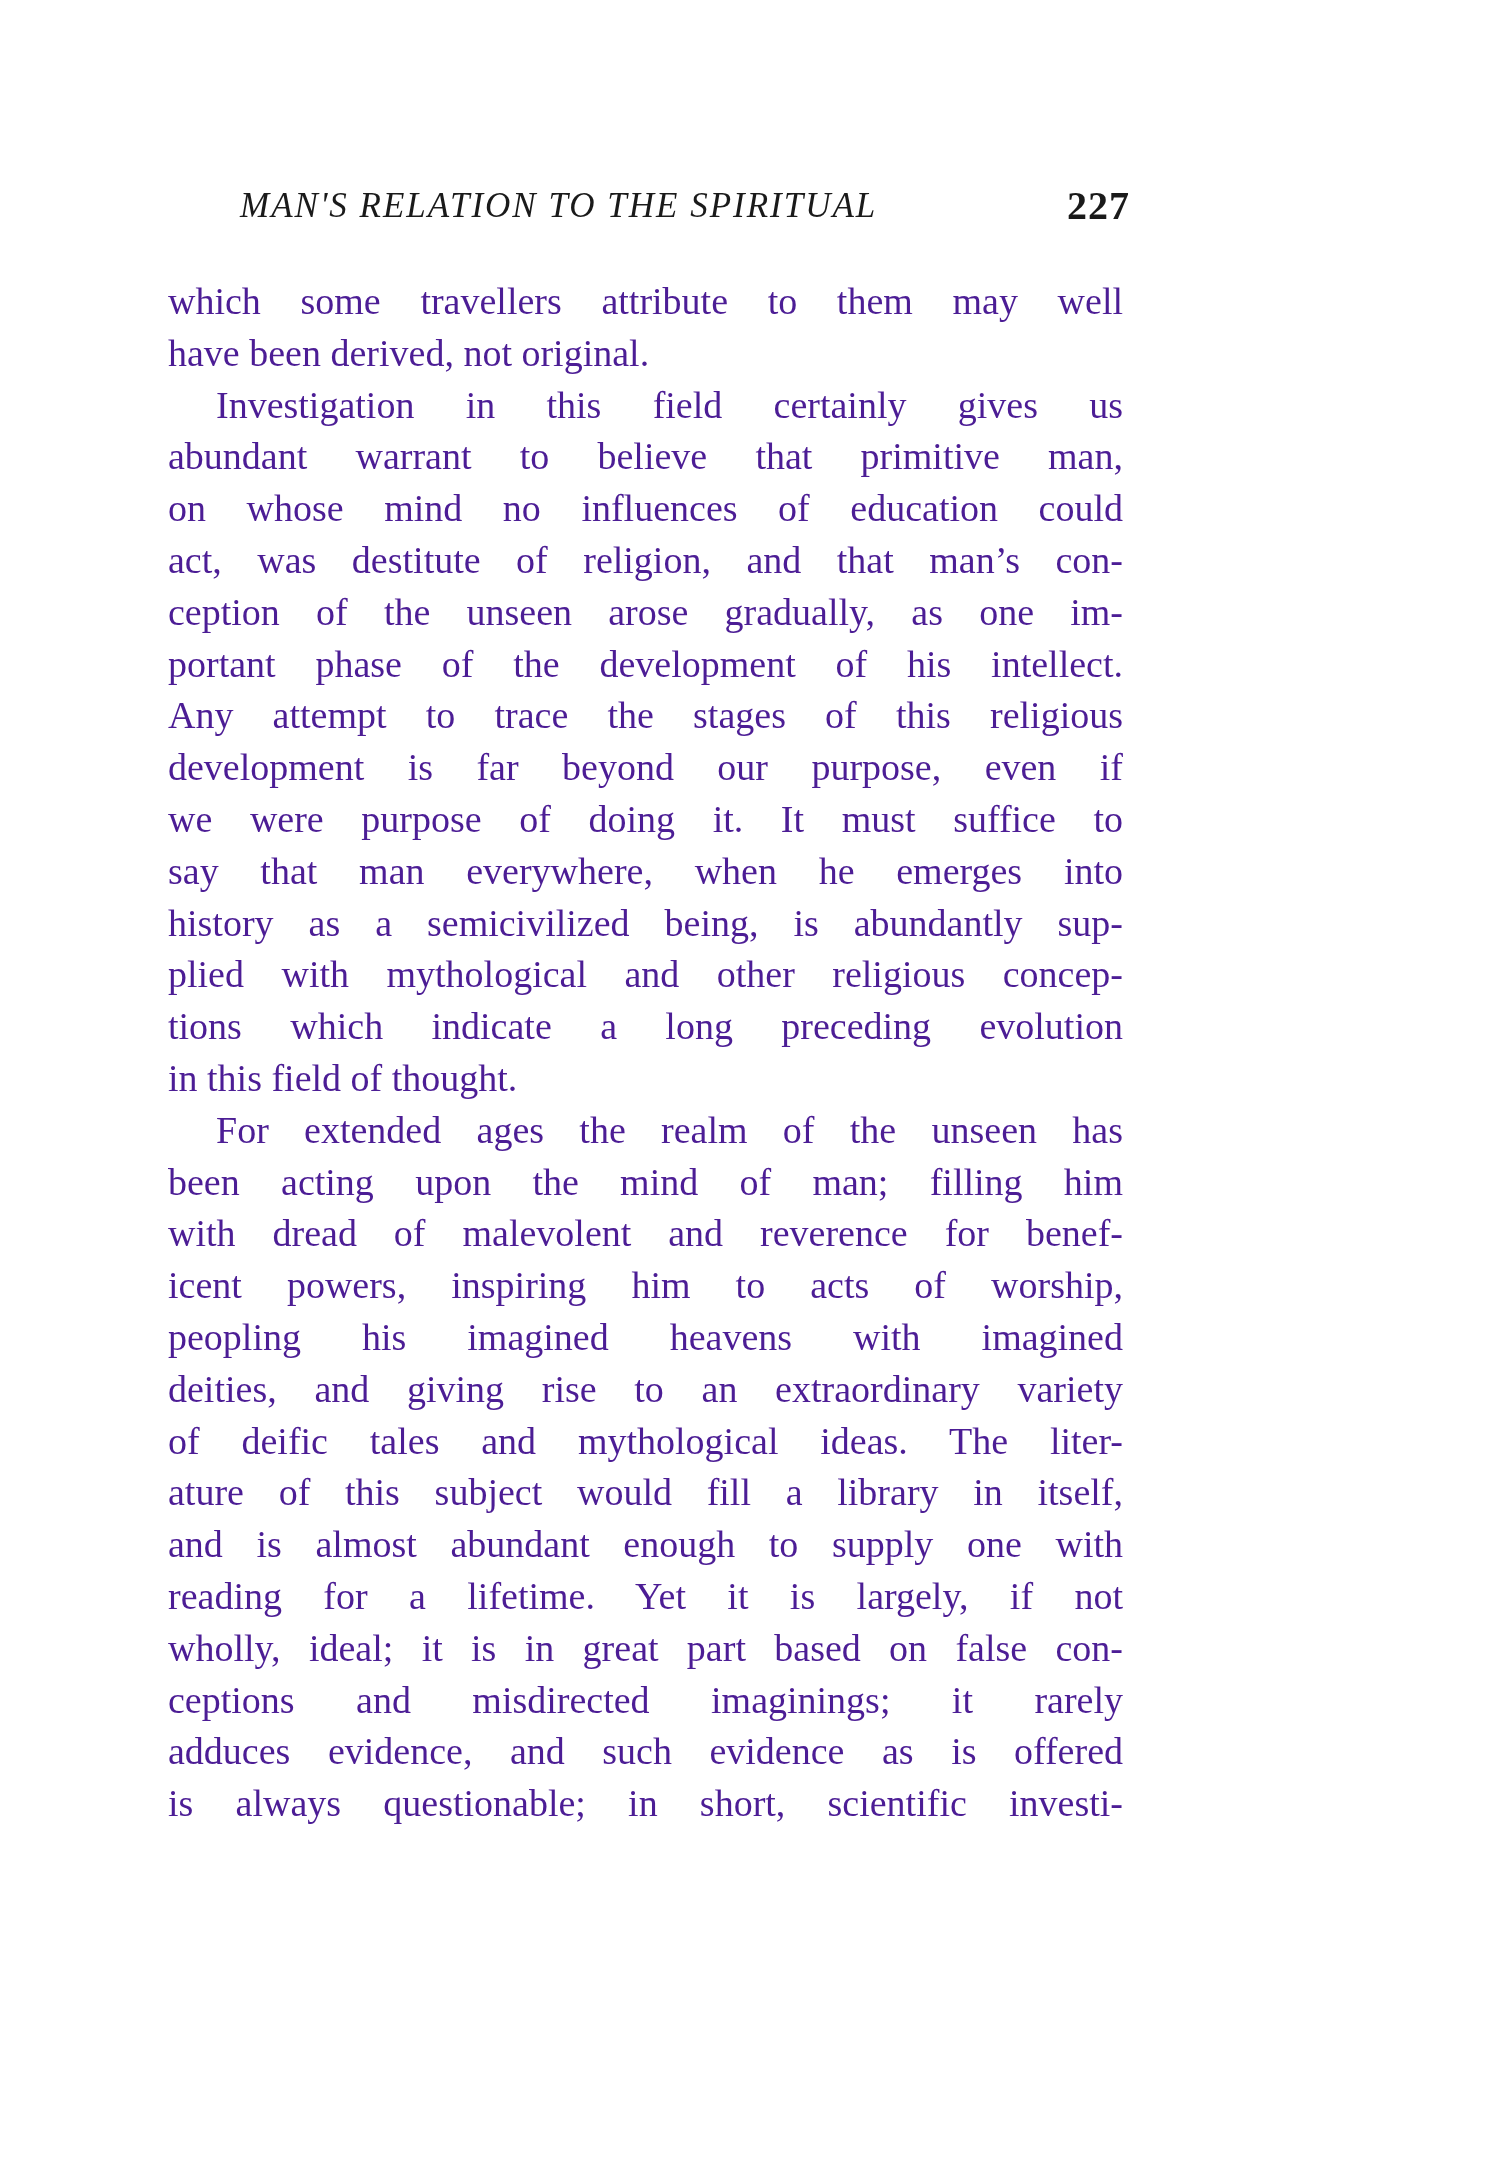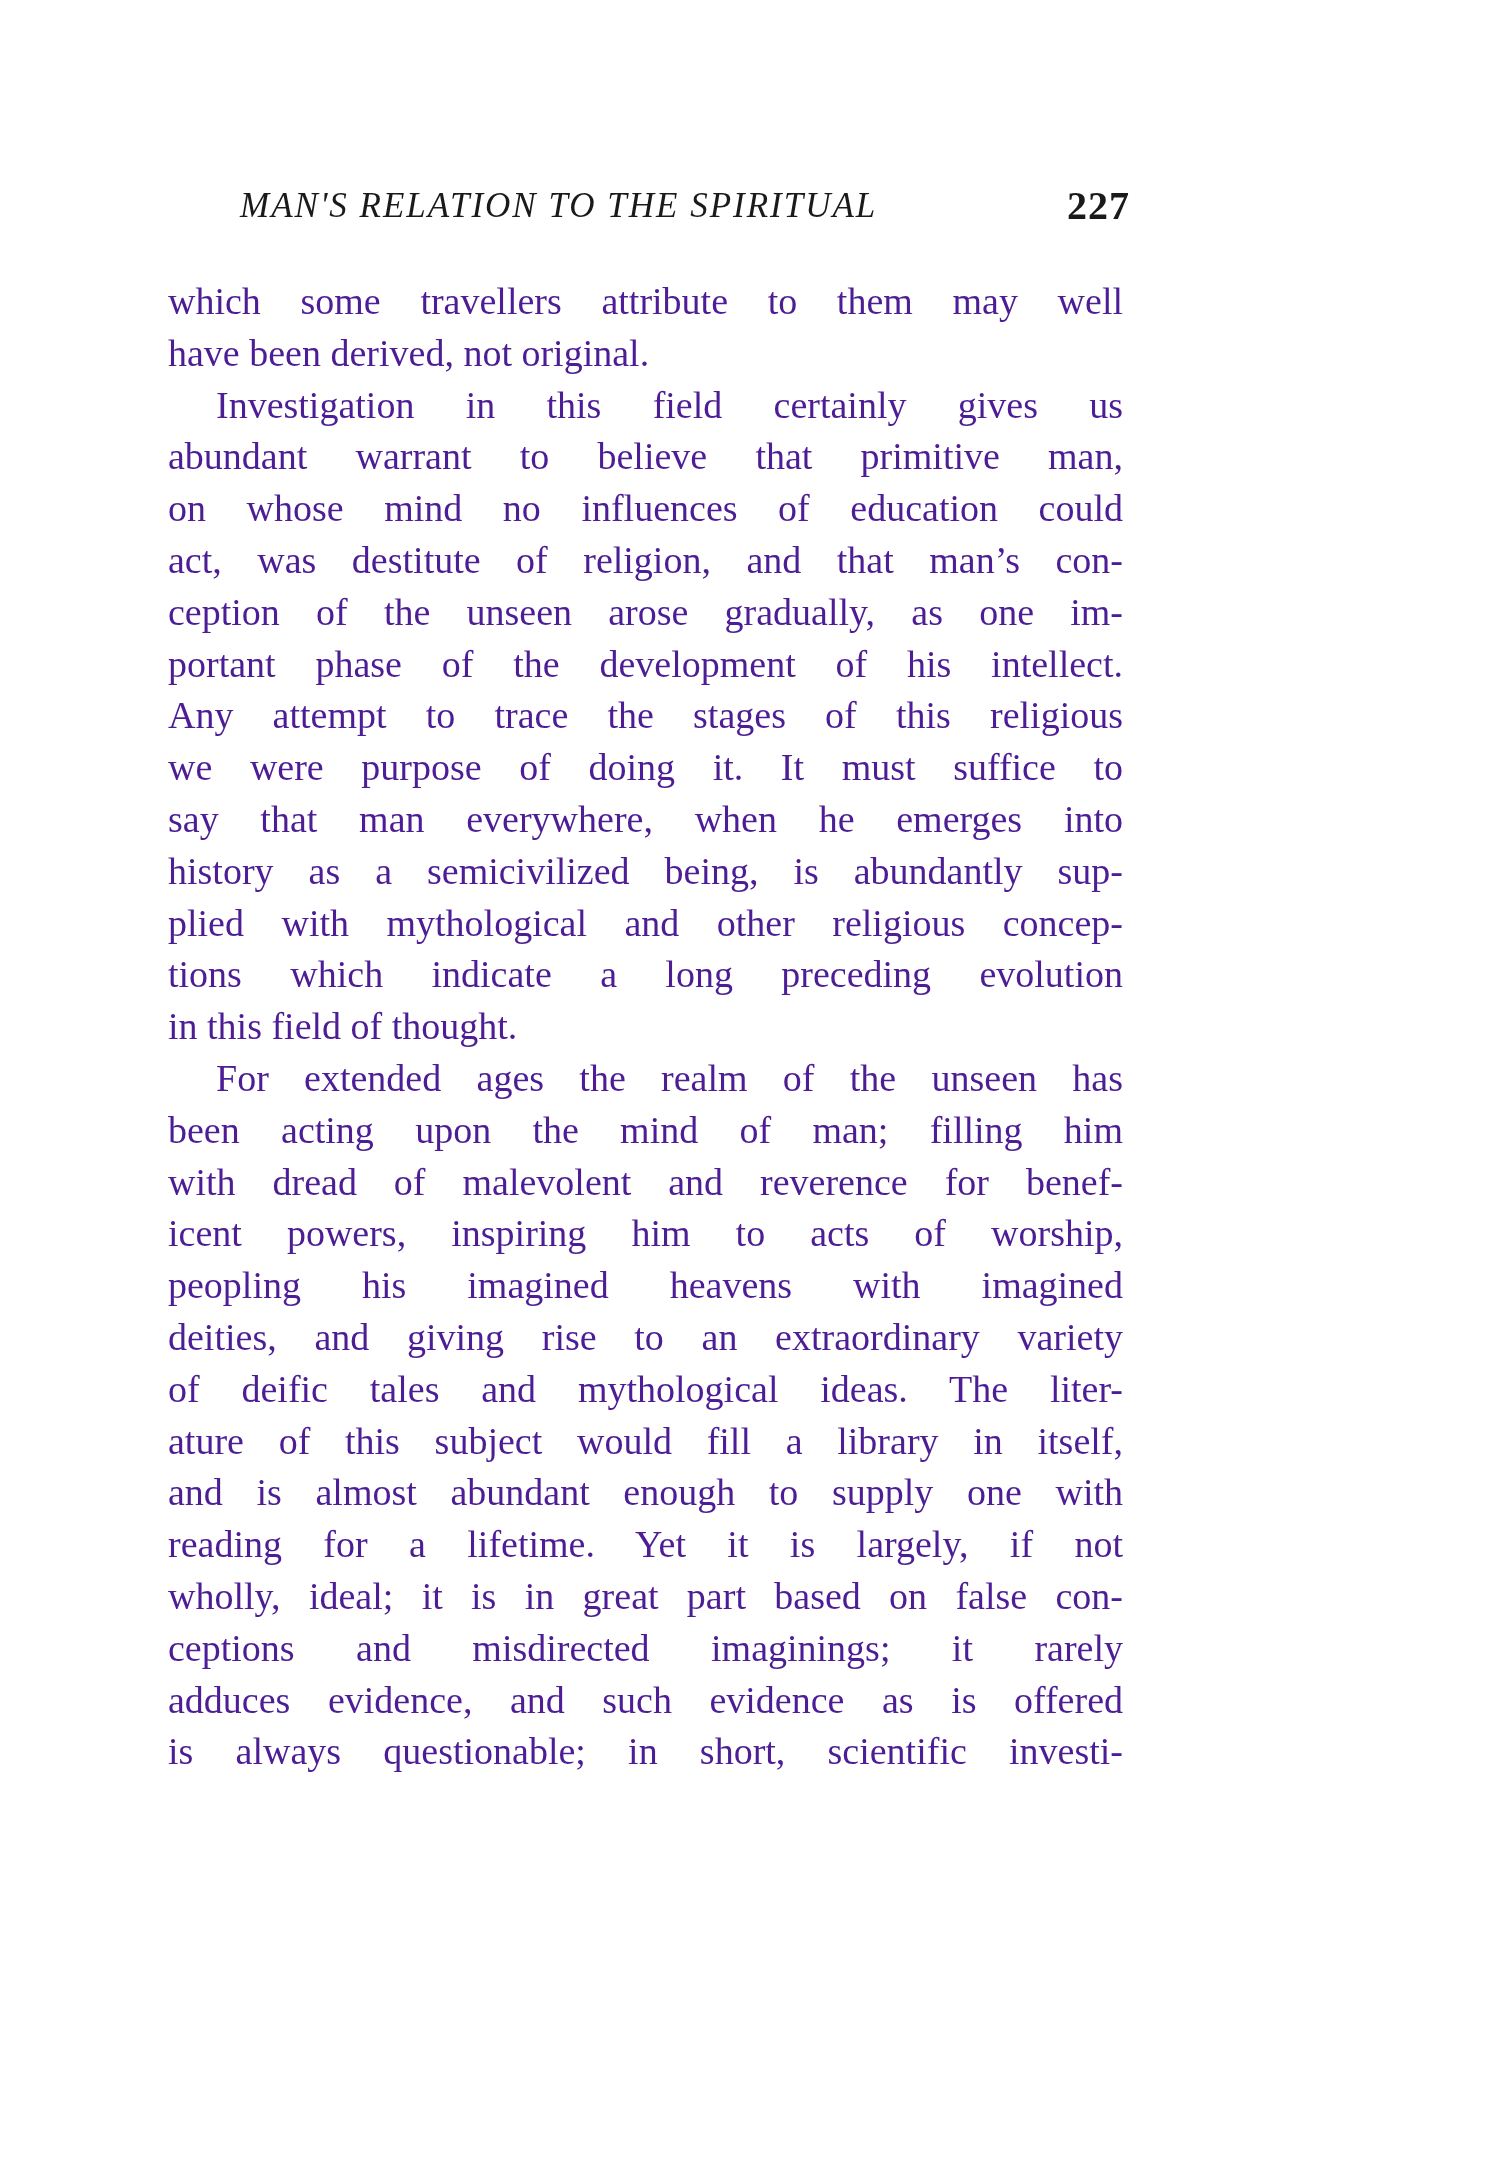"development is far beyond our" span.line { html: none -> <span>development is far beyond our purpose, even if</span> }
